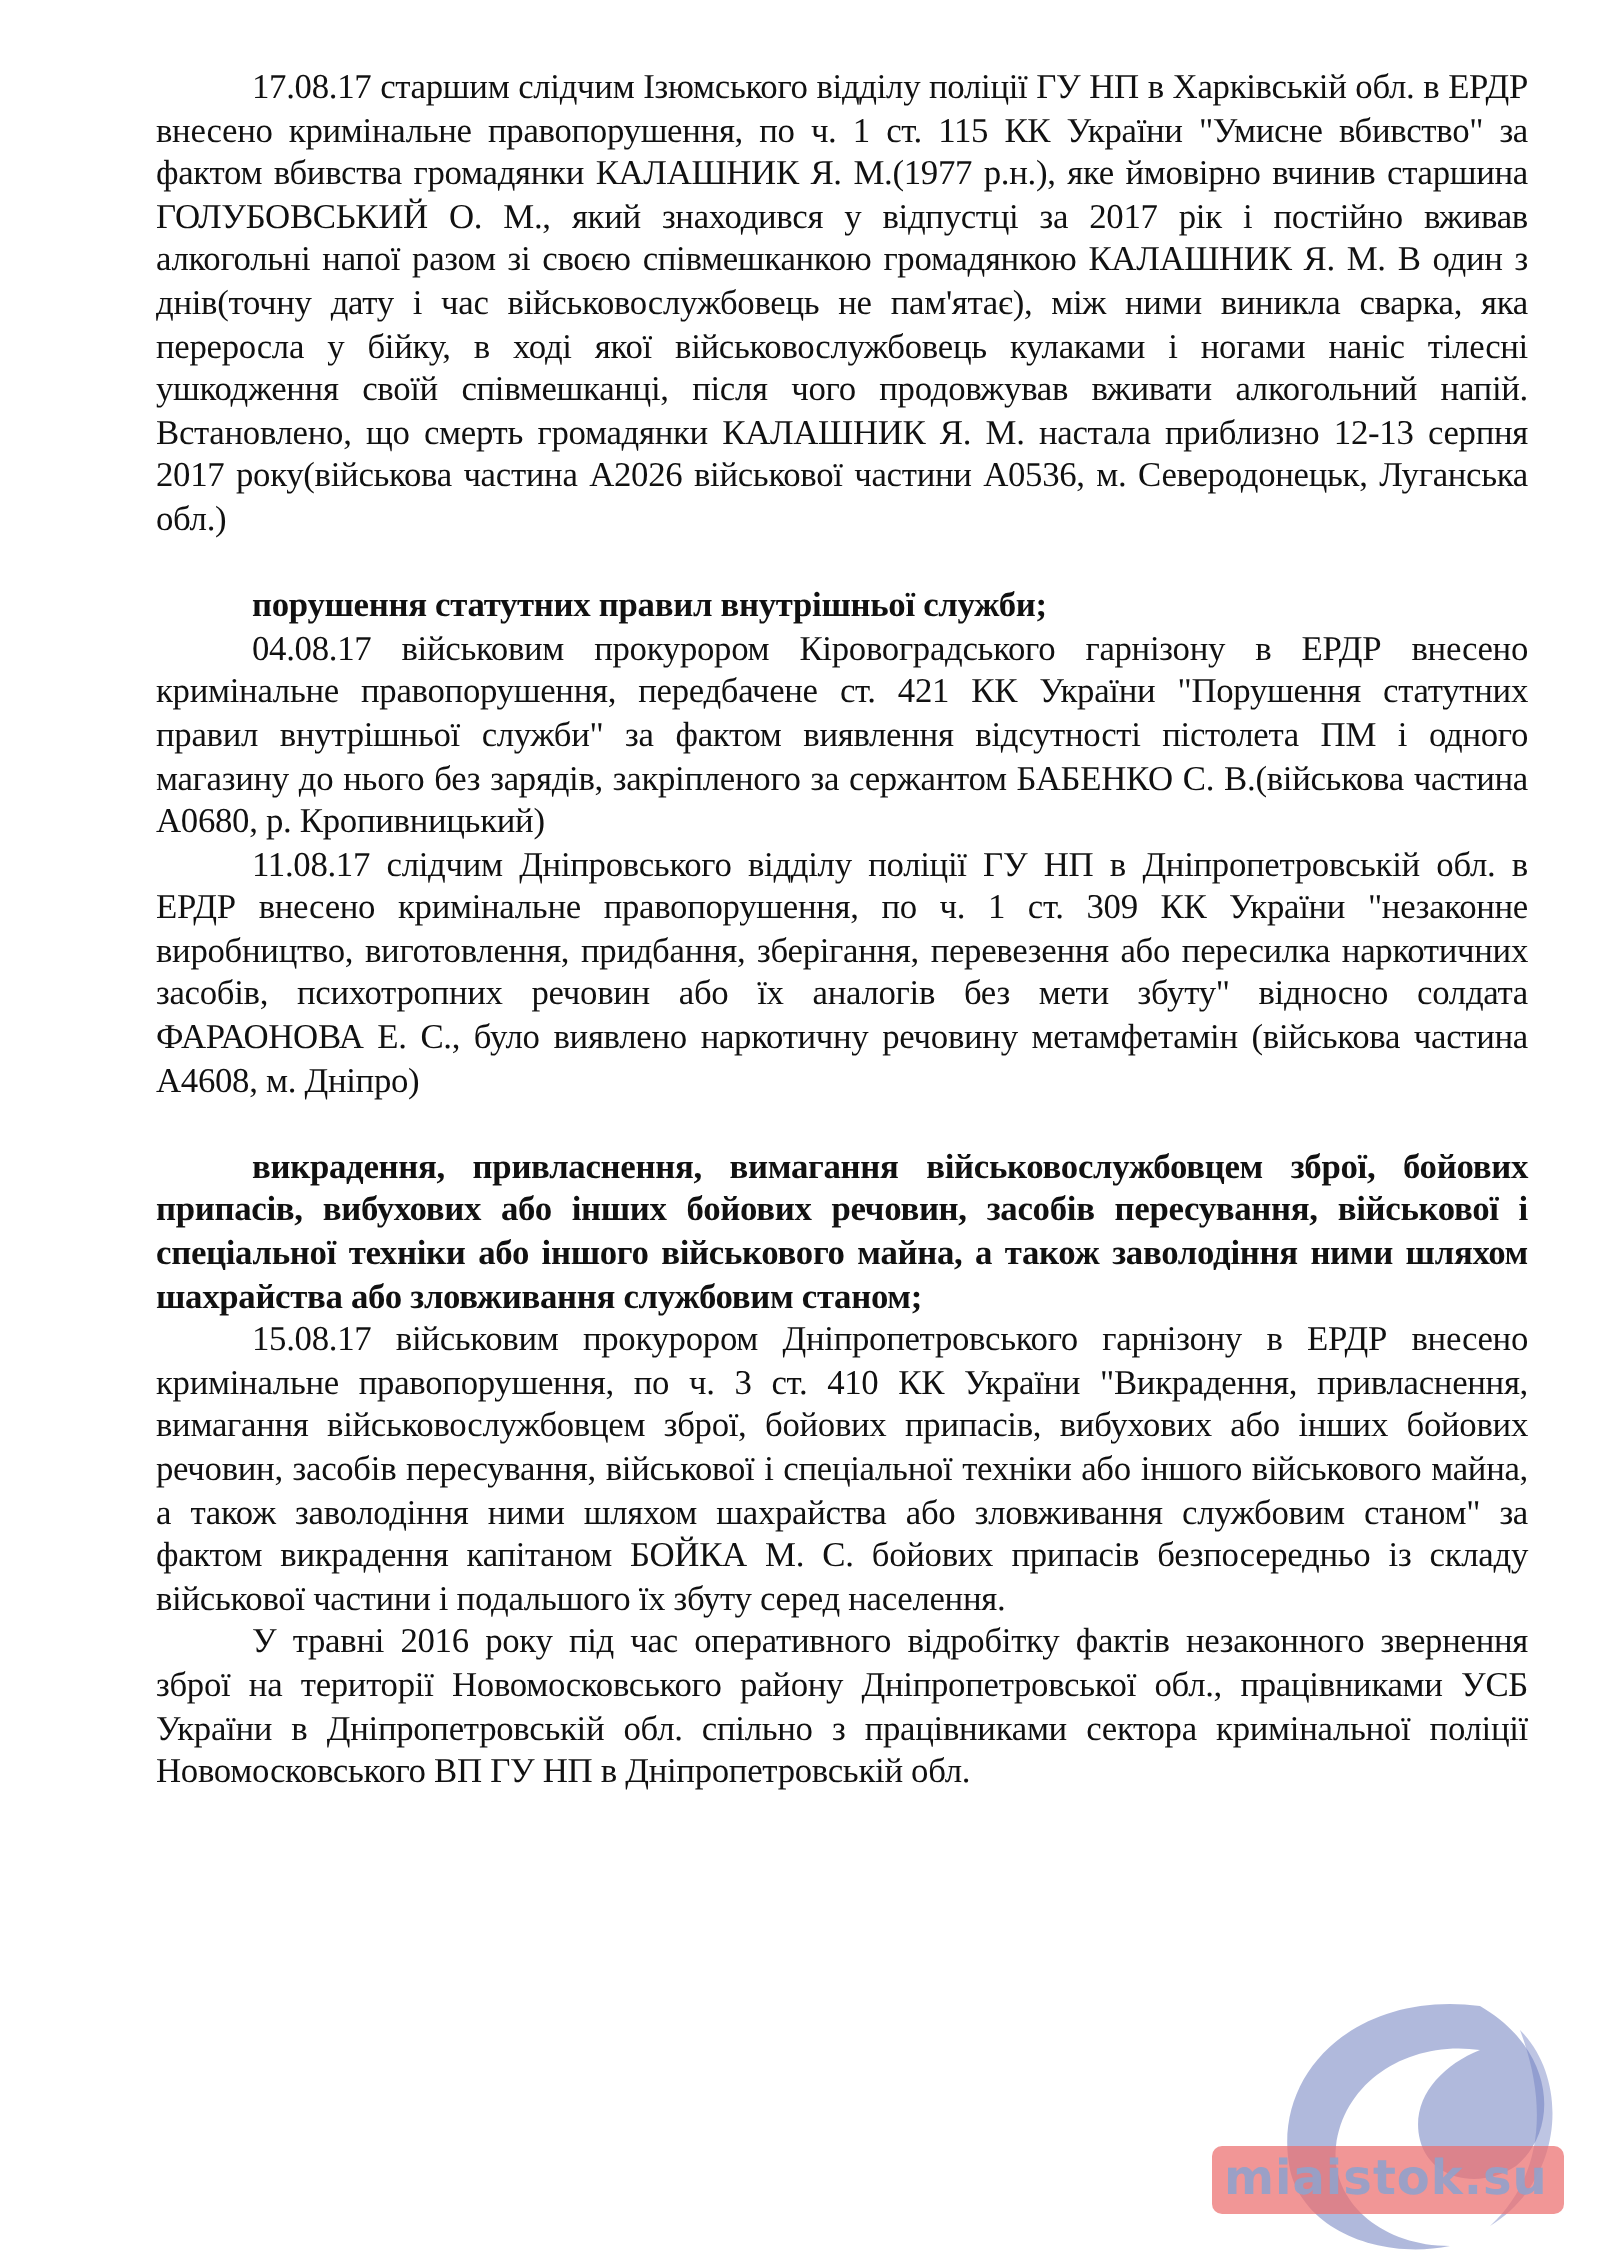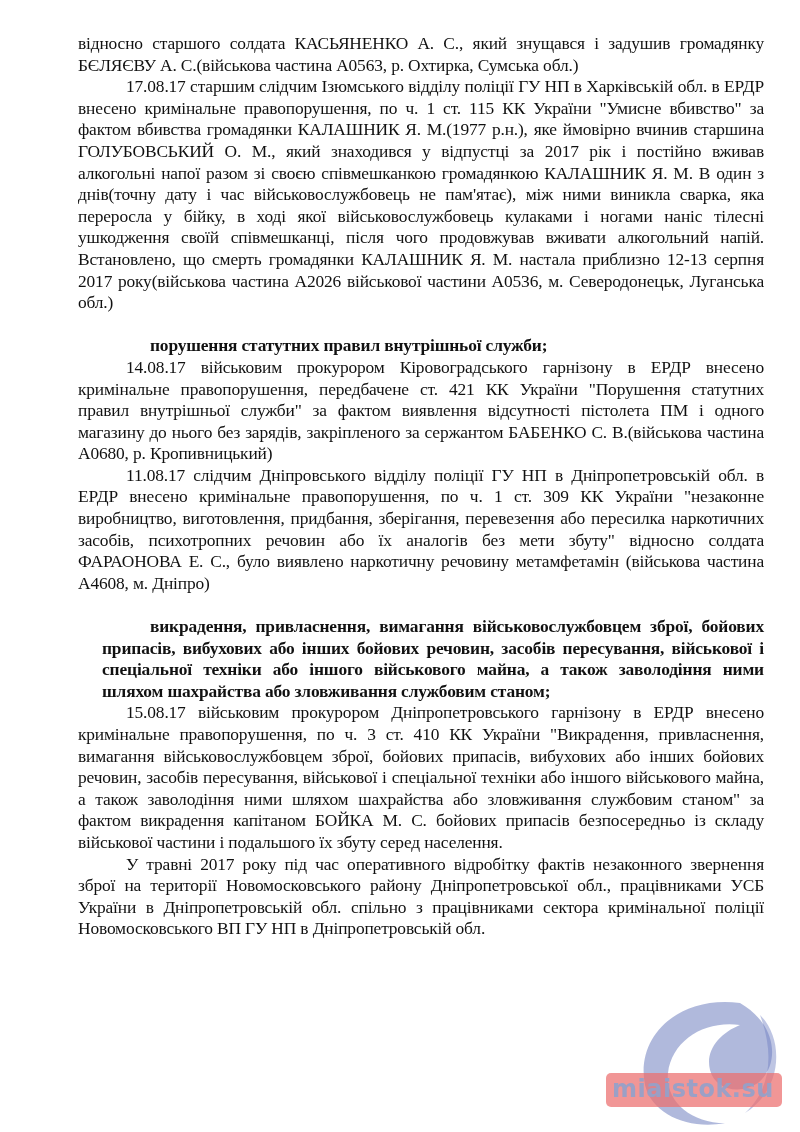"відносно старшого солдата КАСЬЯНЕНКО А." p.cont { html: <p>відносно старшого солдата КАСЬЯНЕНКО А. С., який знущався і задушив громадянку БЄЛЯЄВУ А. С.(військова частина А0563, р. Охтирка, Сумська обл.)</p> -> none }
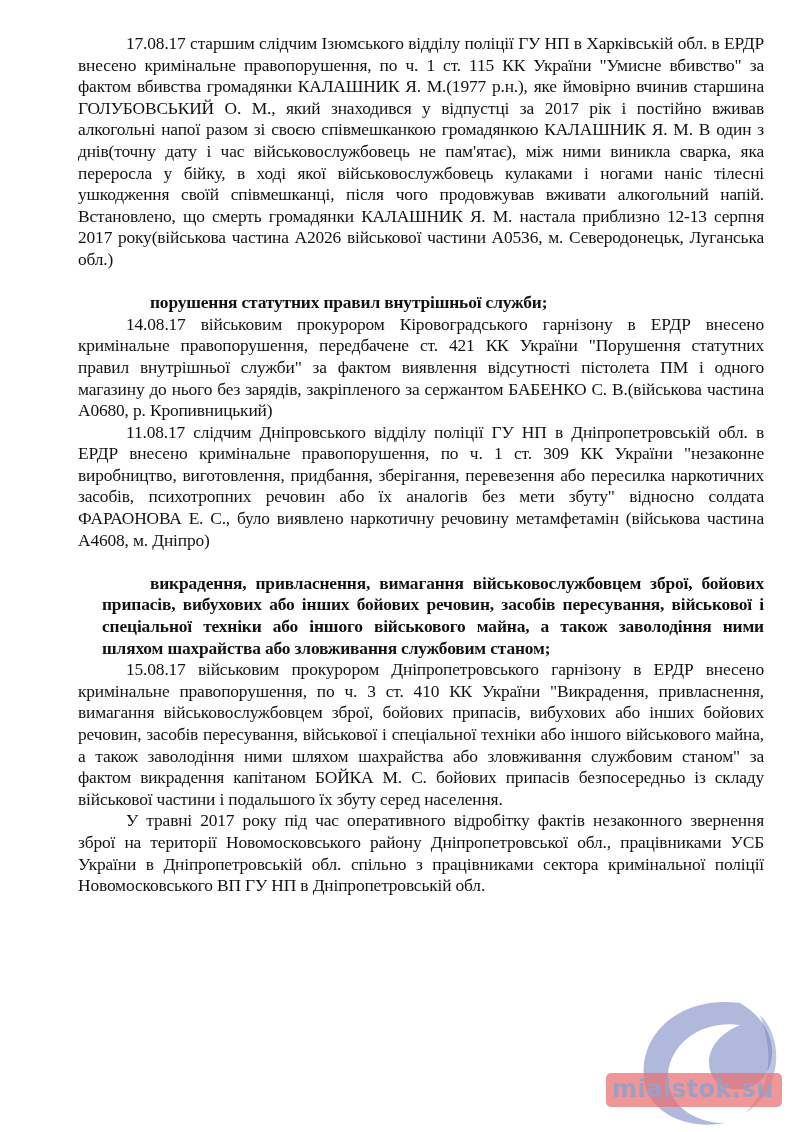"порушення статутних правил внутрішньої" .page p.gap { margin-left: 24px -> none }
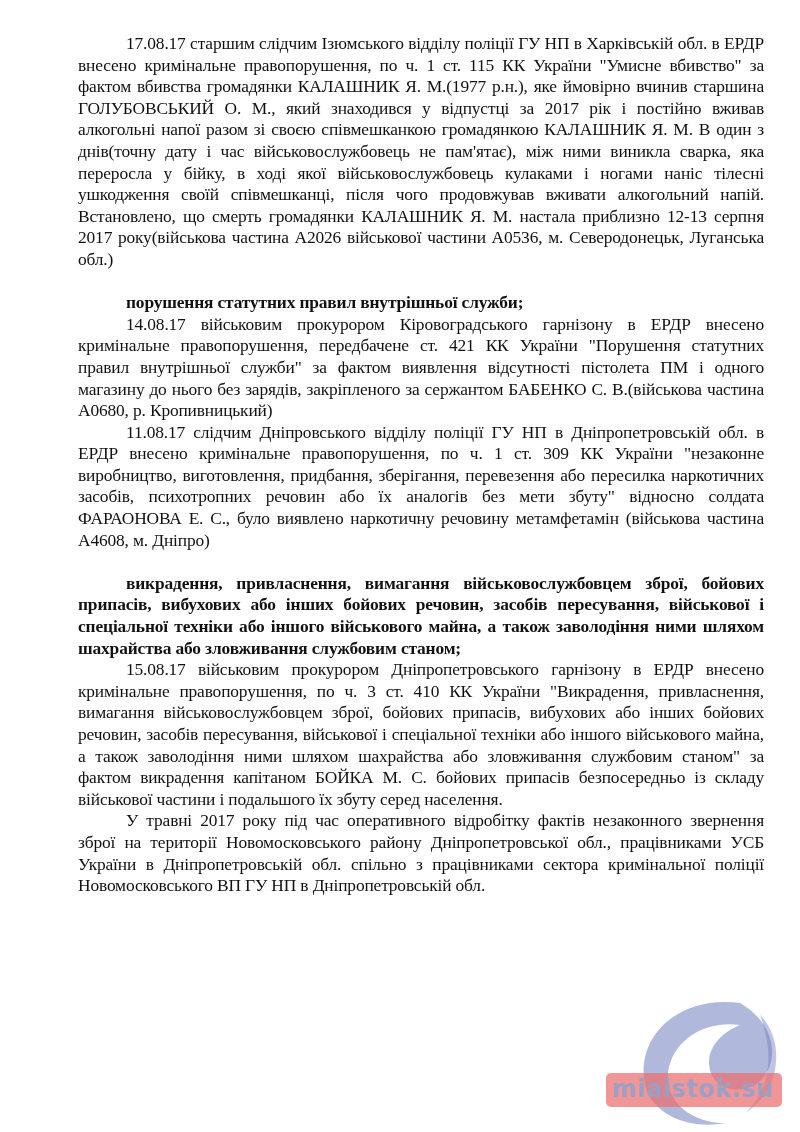"14.08.17" span.date { text: 14.08.17 -> 04.08.17 }
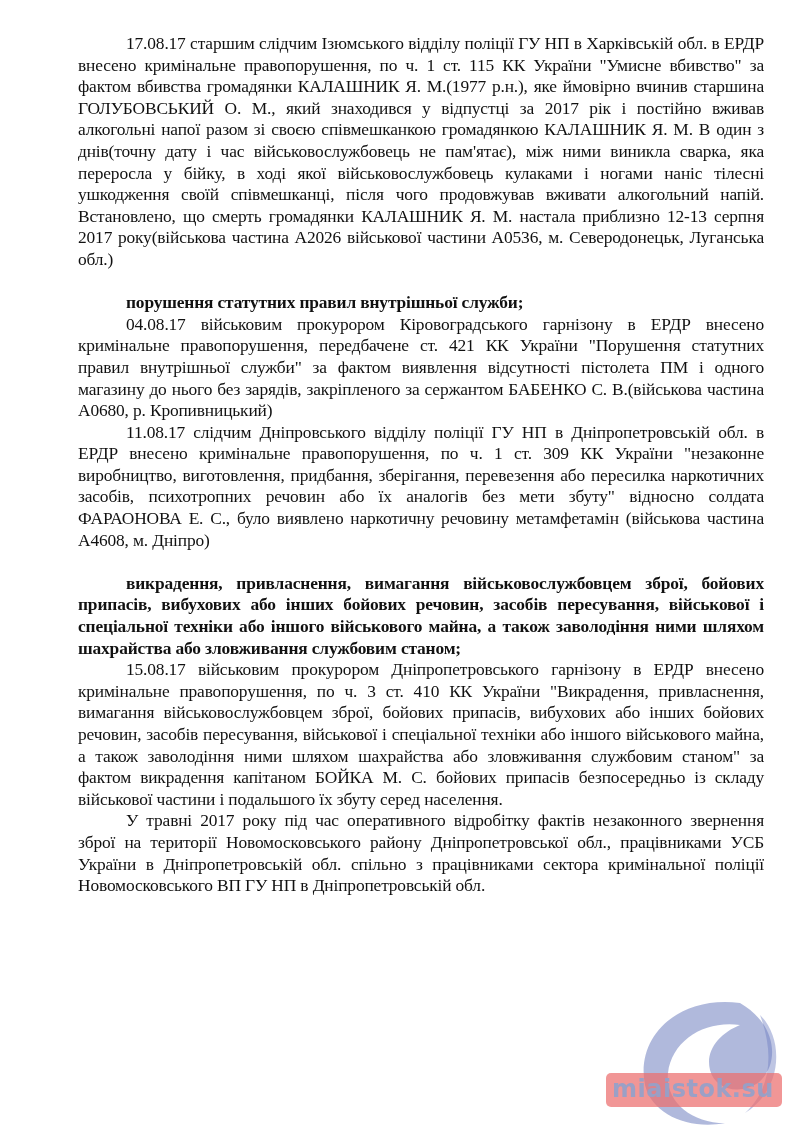"У травні 2017 року під" p { text: 2017 -> 2016 }
